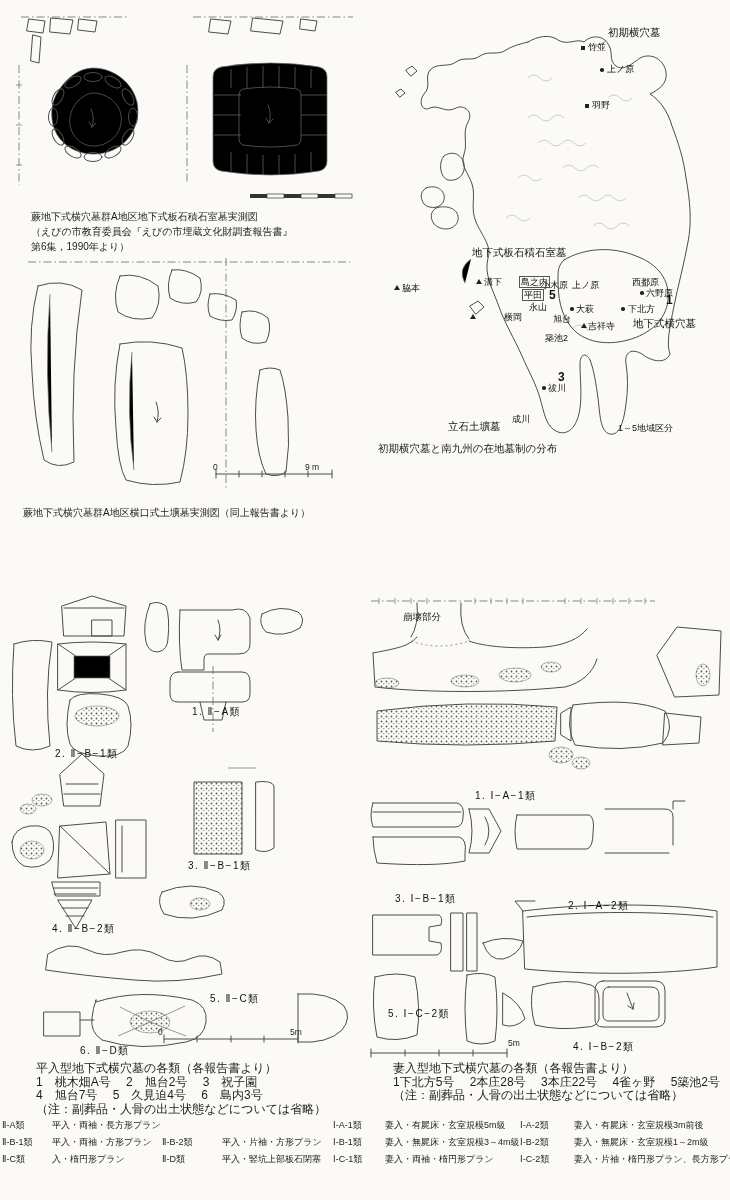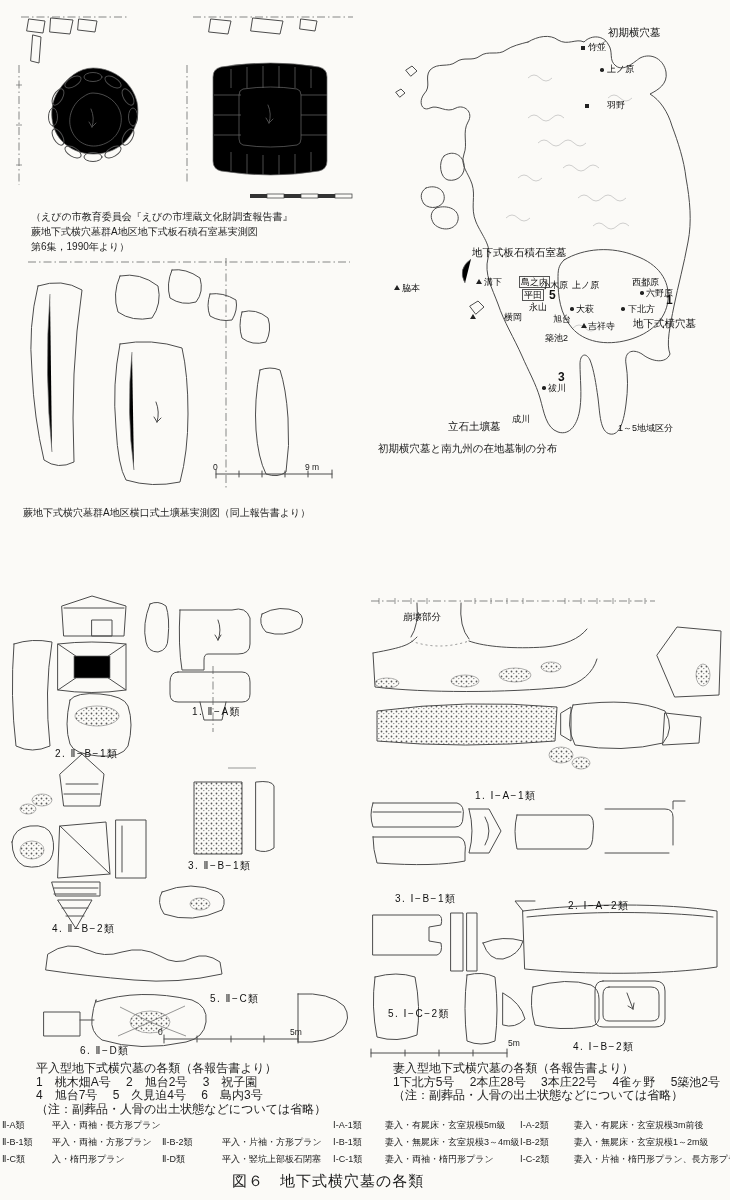"羽野" div.ml { left: 607px -> 592px }
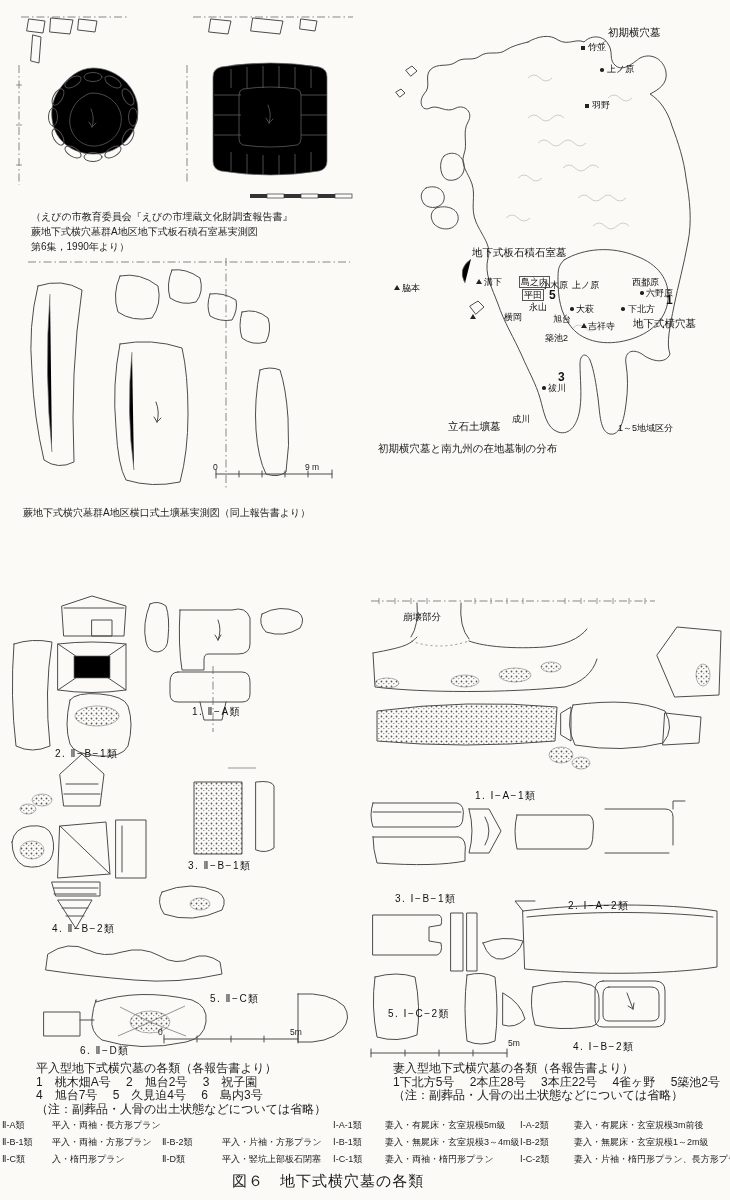"（えびの市教育委員会『えびの市埋蔵文化財調査報告書』" div { order: before "蕨地下式横穴墓群A地区地下式板石積石室墓実測図" -> after "蕨地下式横穴墓群A地区地下式板石積石室墓実測図" }
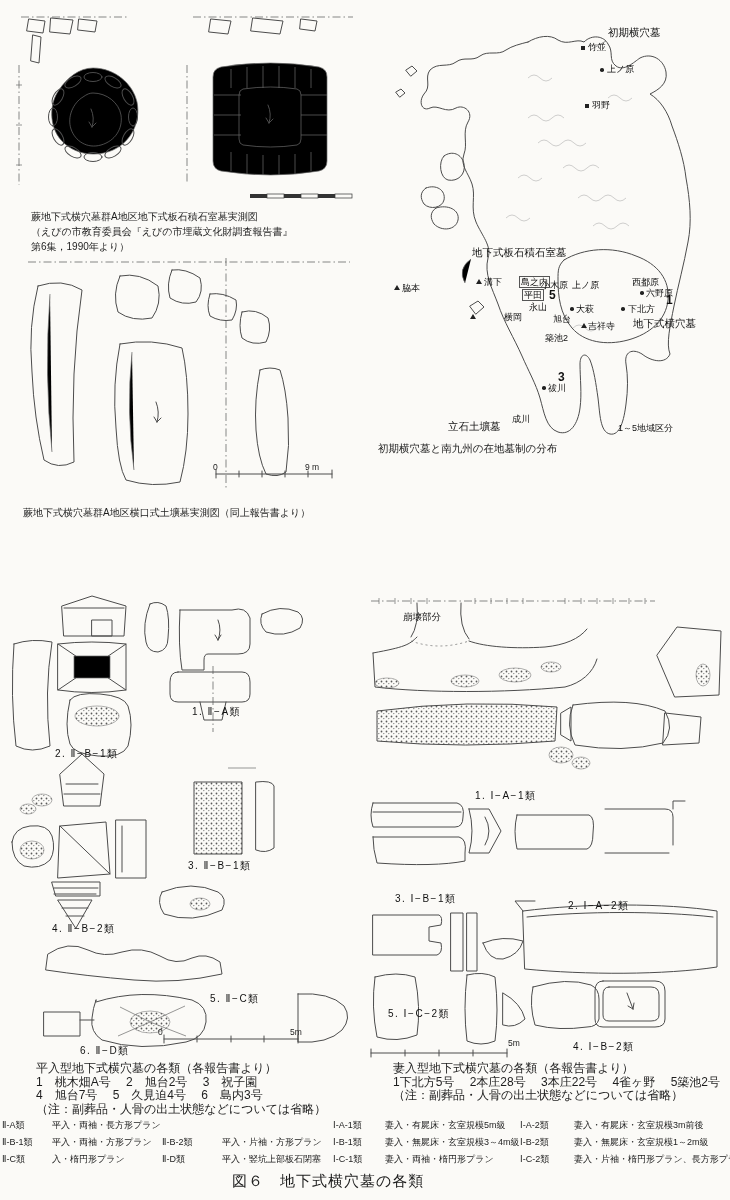"図６ 地下式横穴墓の各類" div.figcap { html: <div>図６ 地下式横穴墓の各類</div> -> none }
